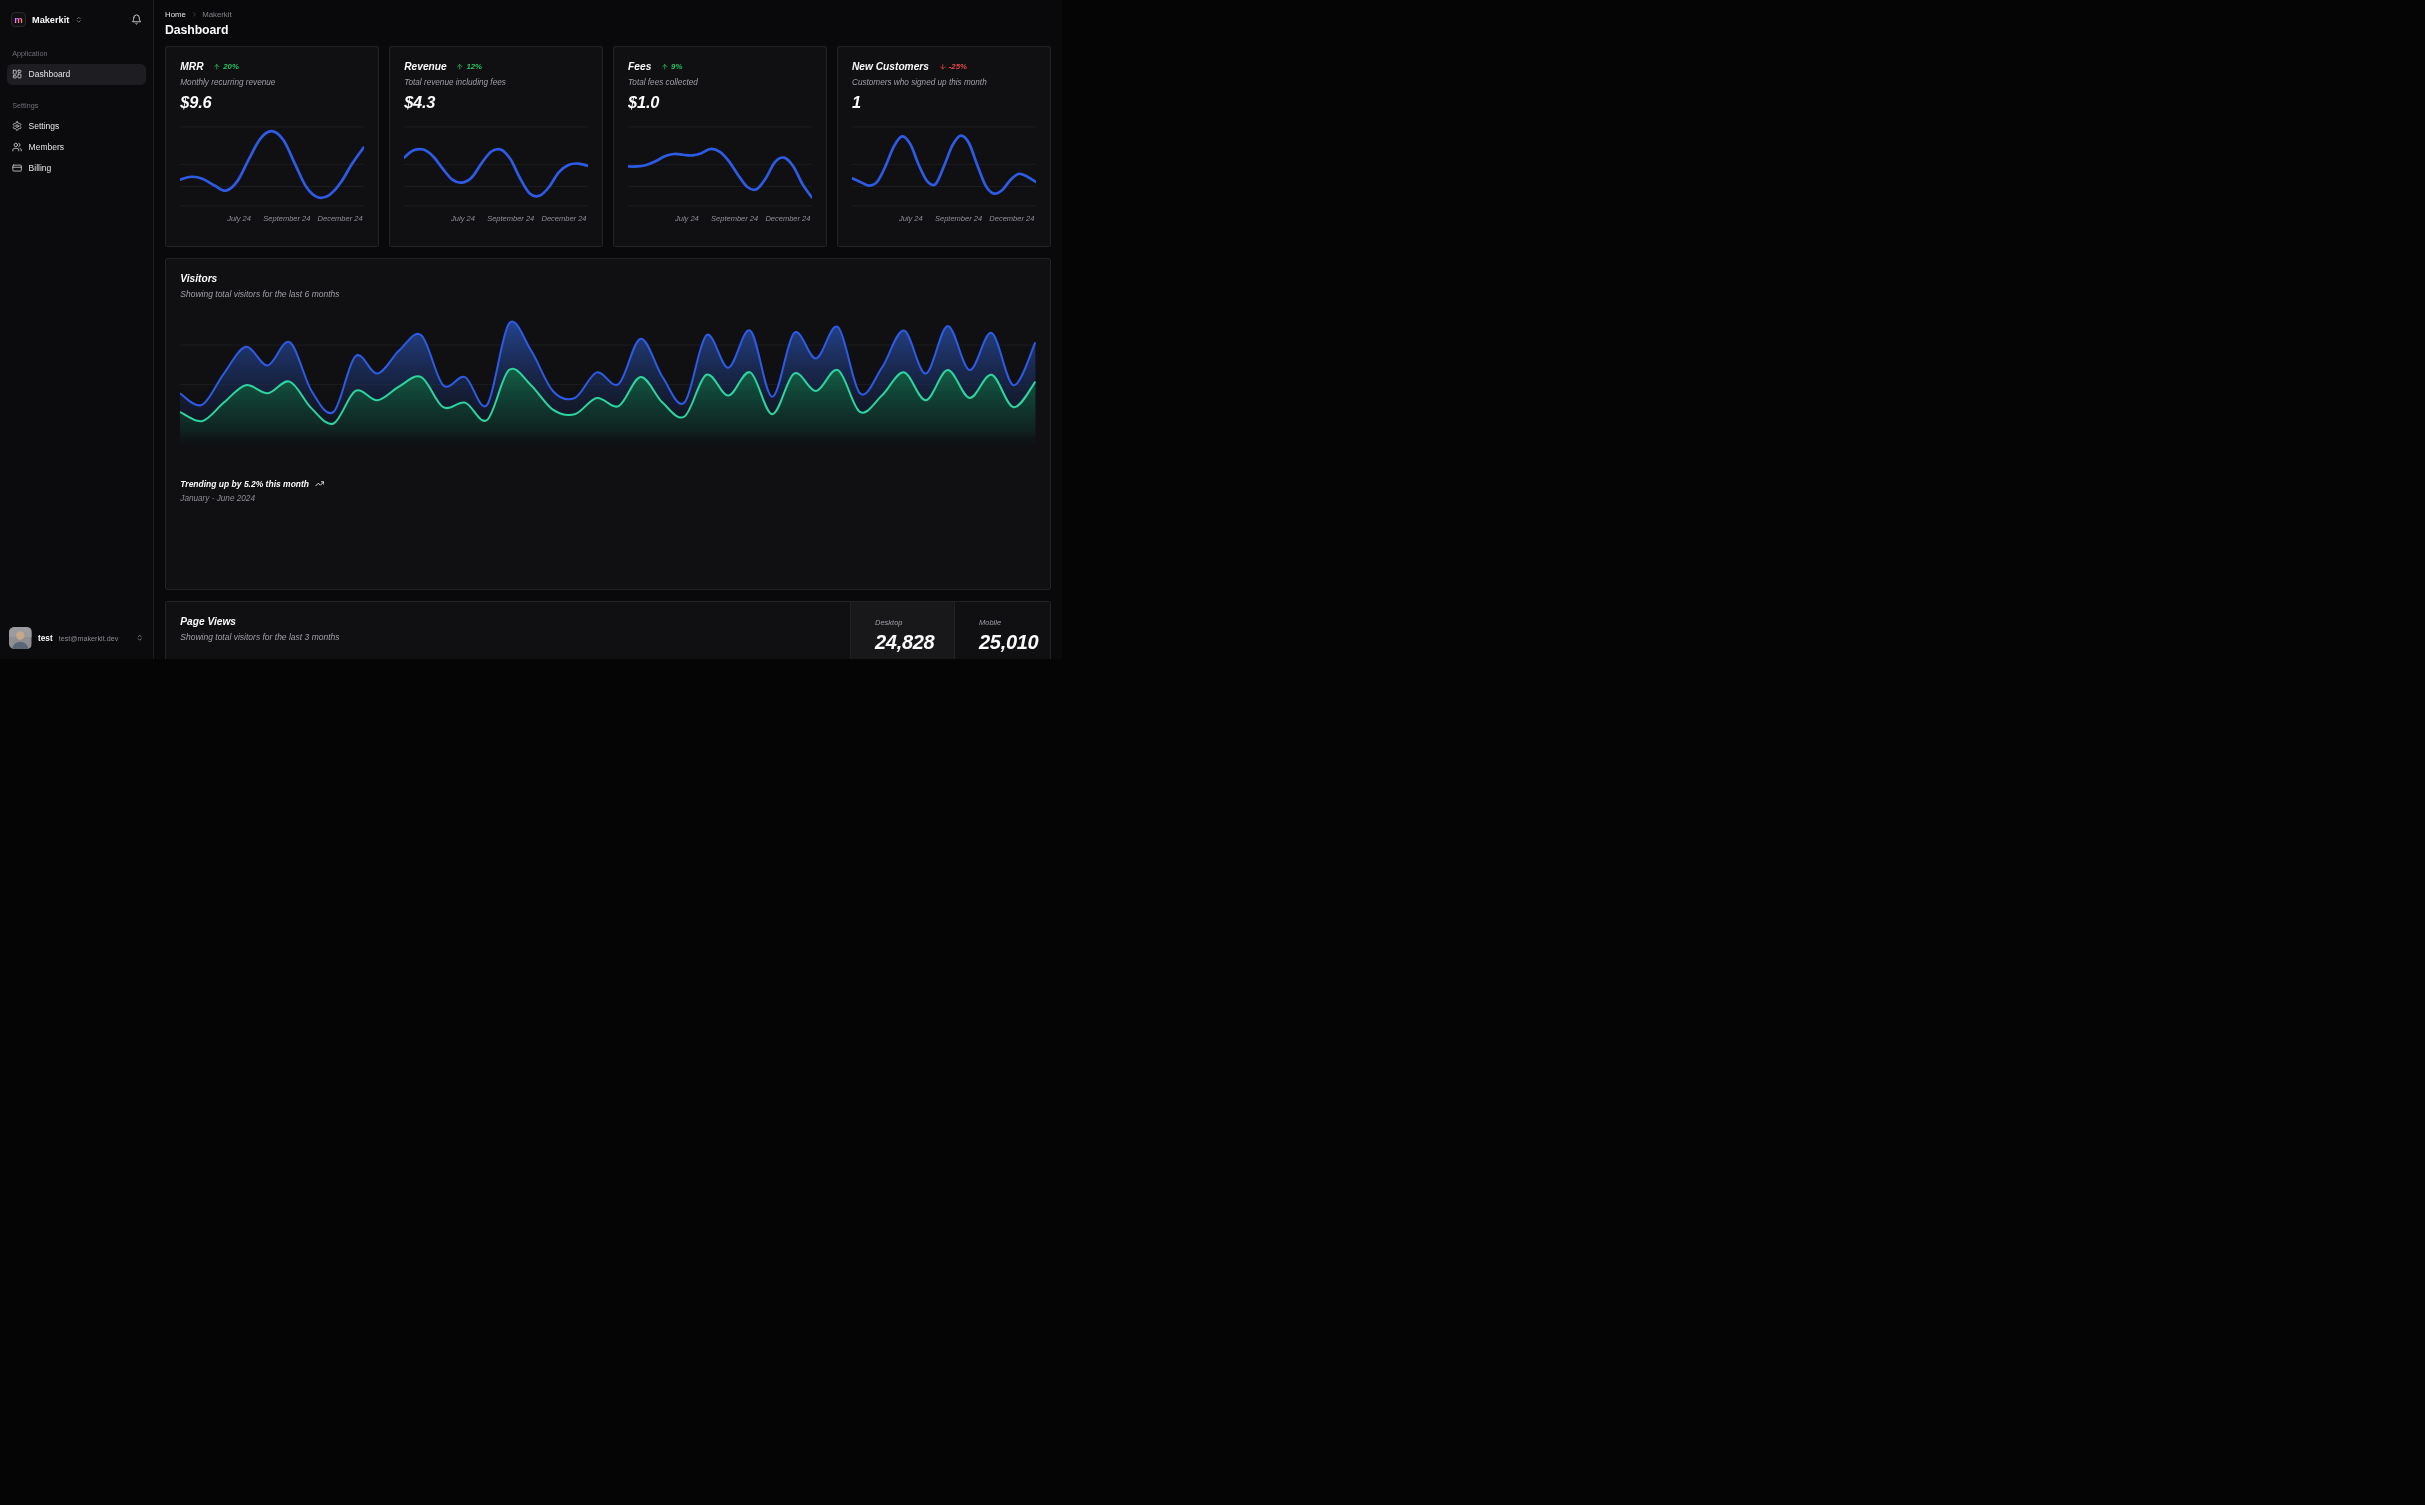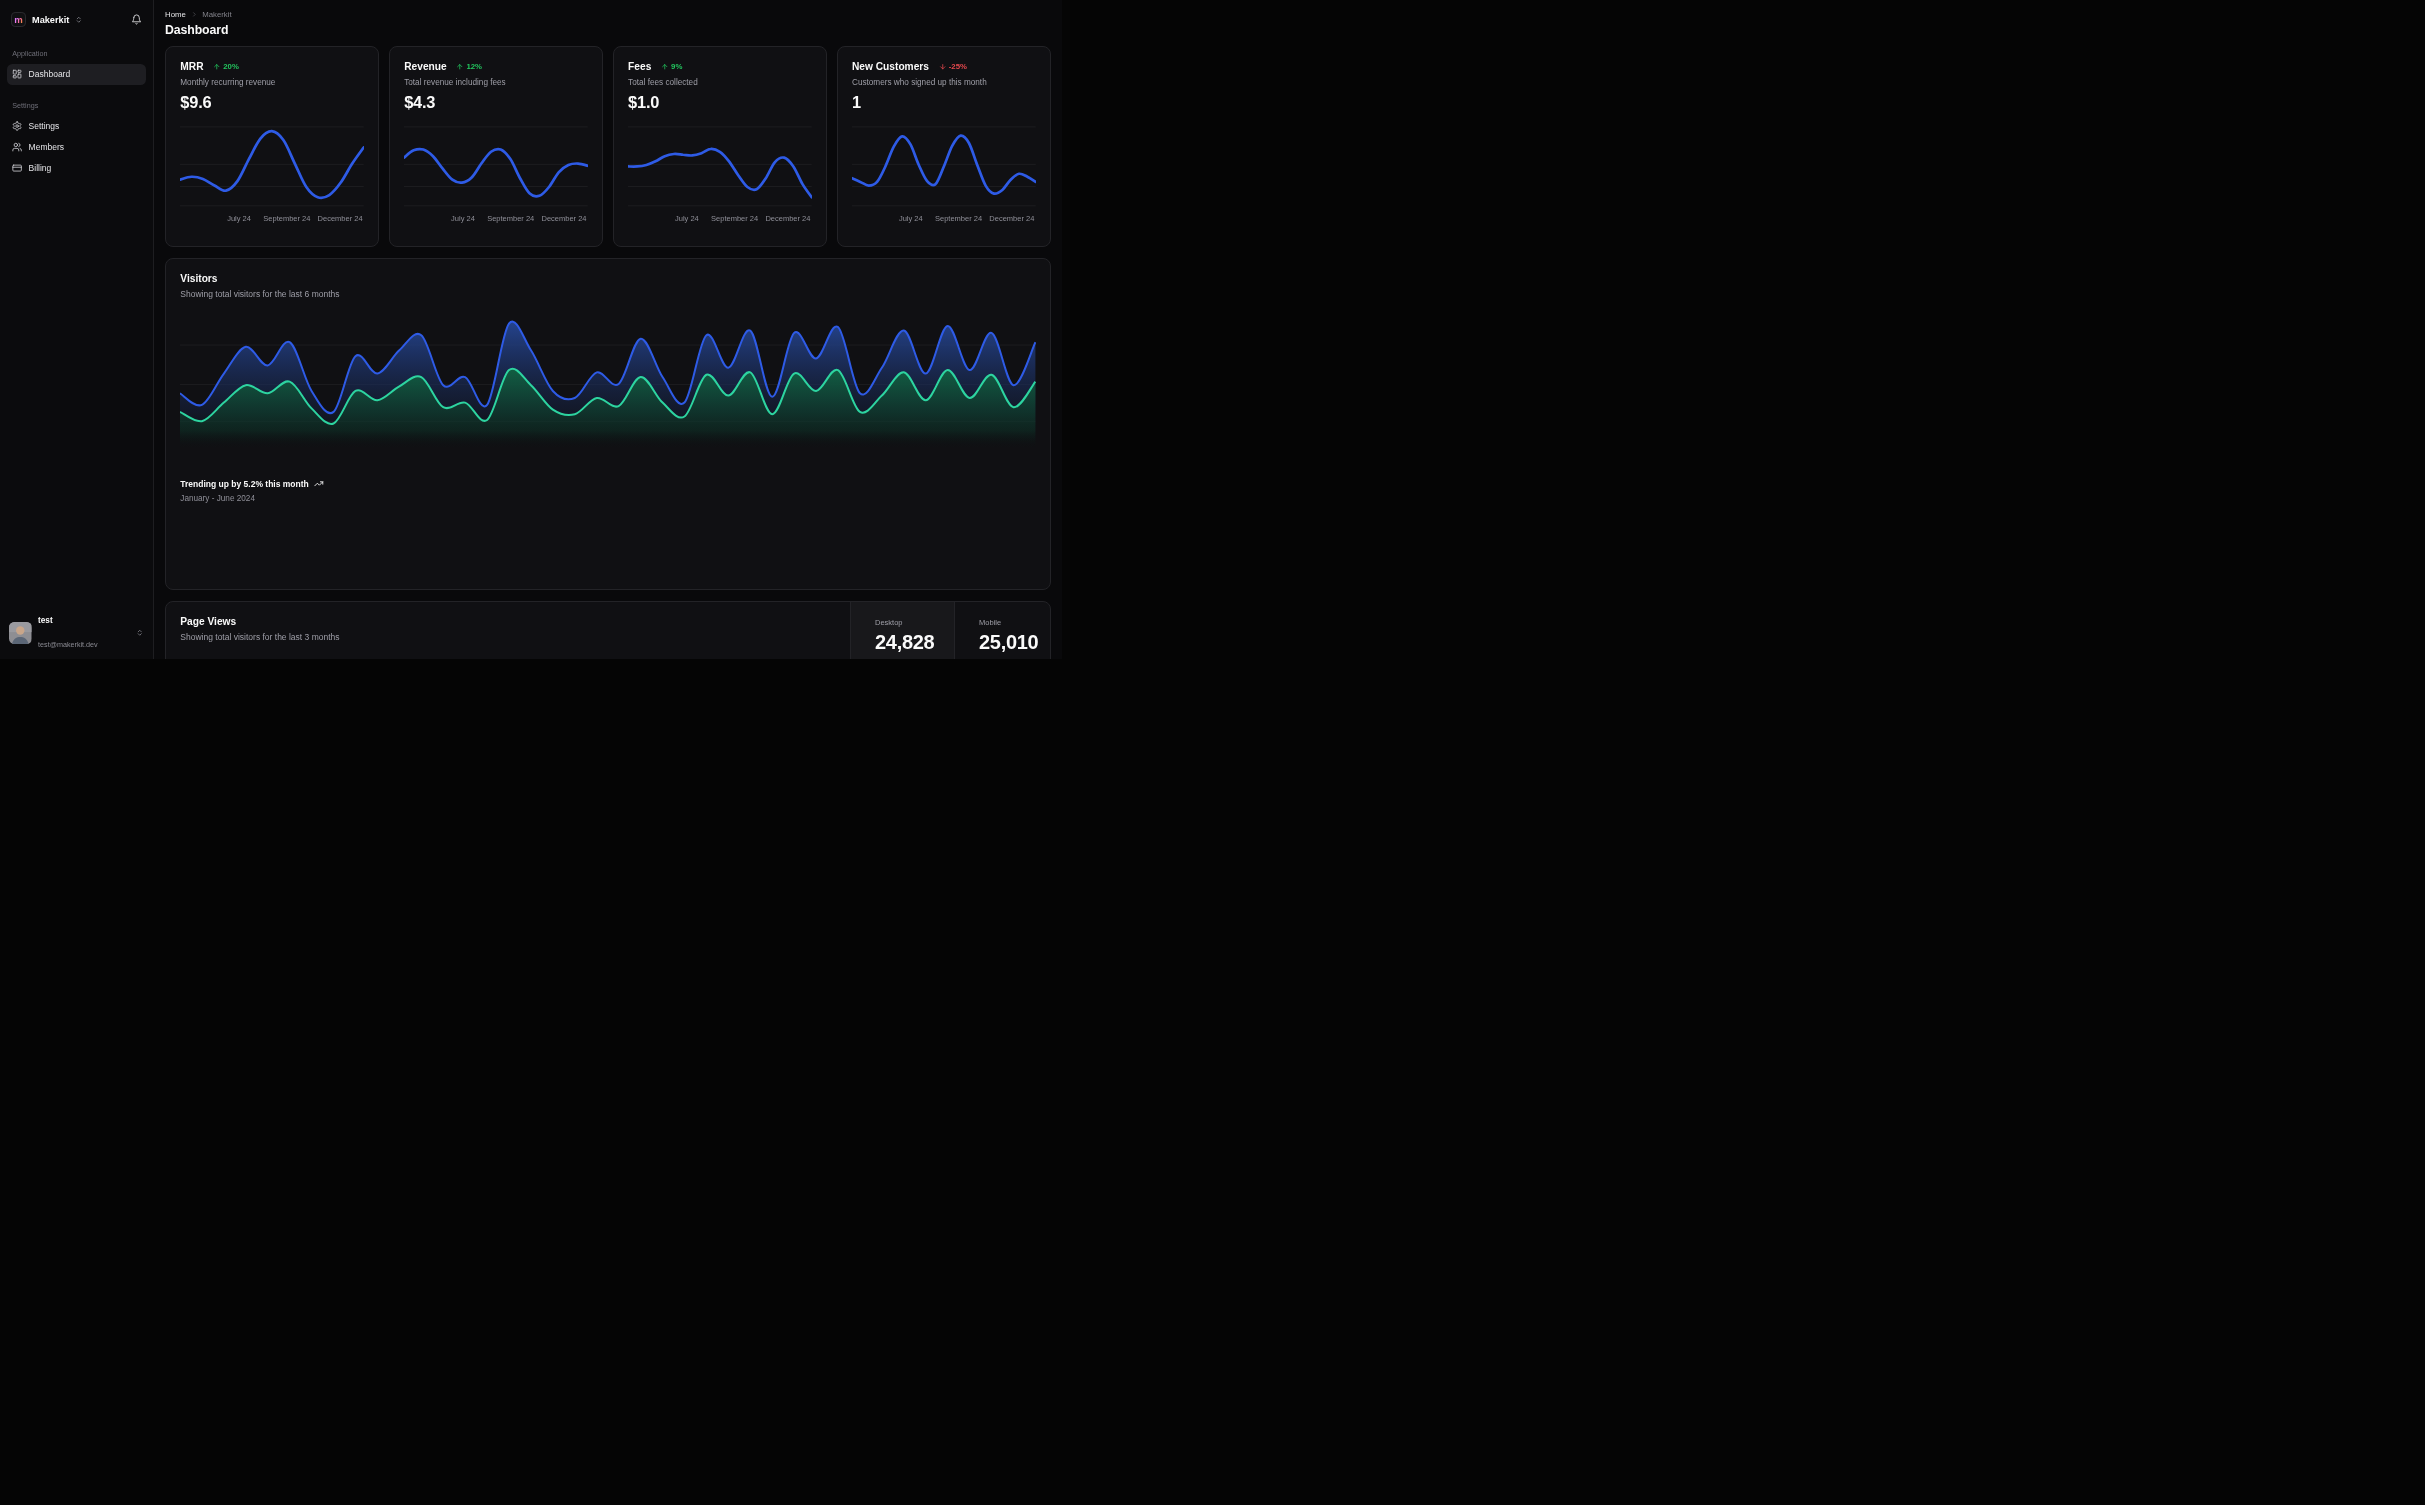"MRR" .card { border-radius: 8px -> 2px; font-style: none -> italic }
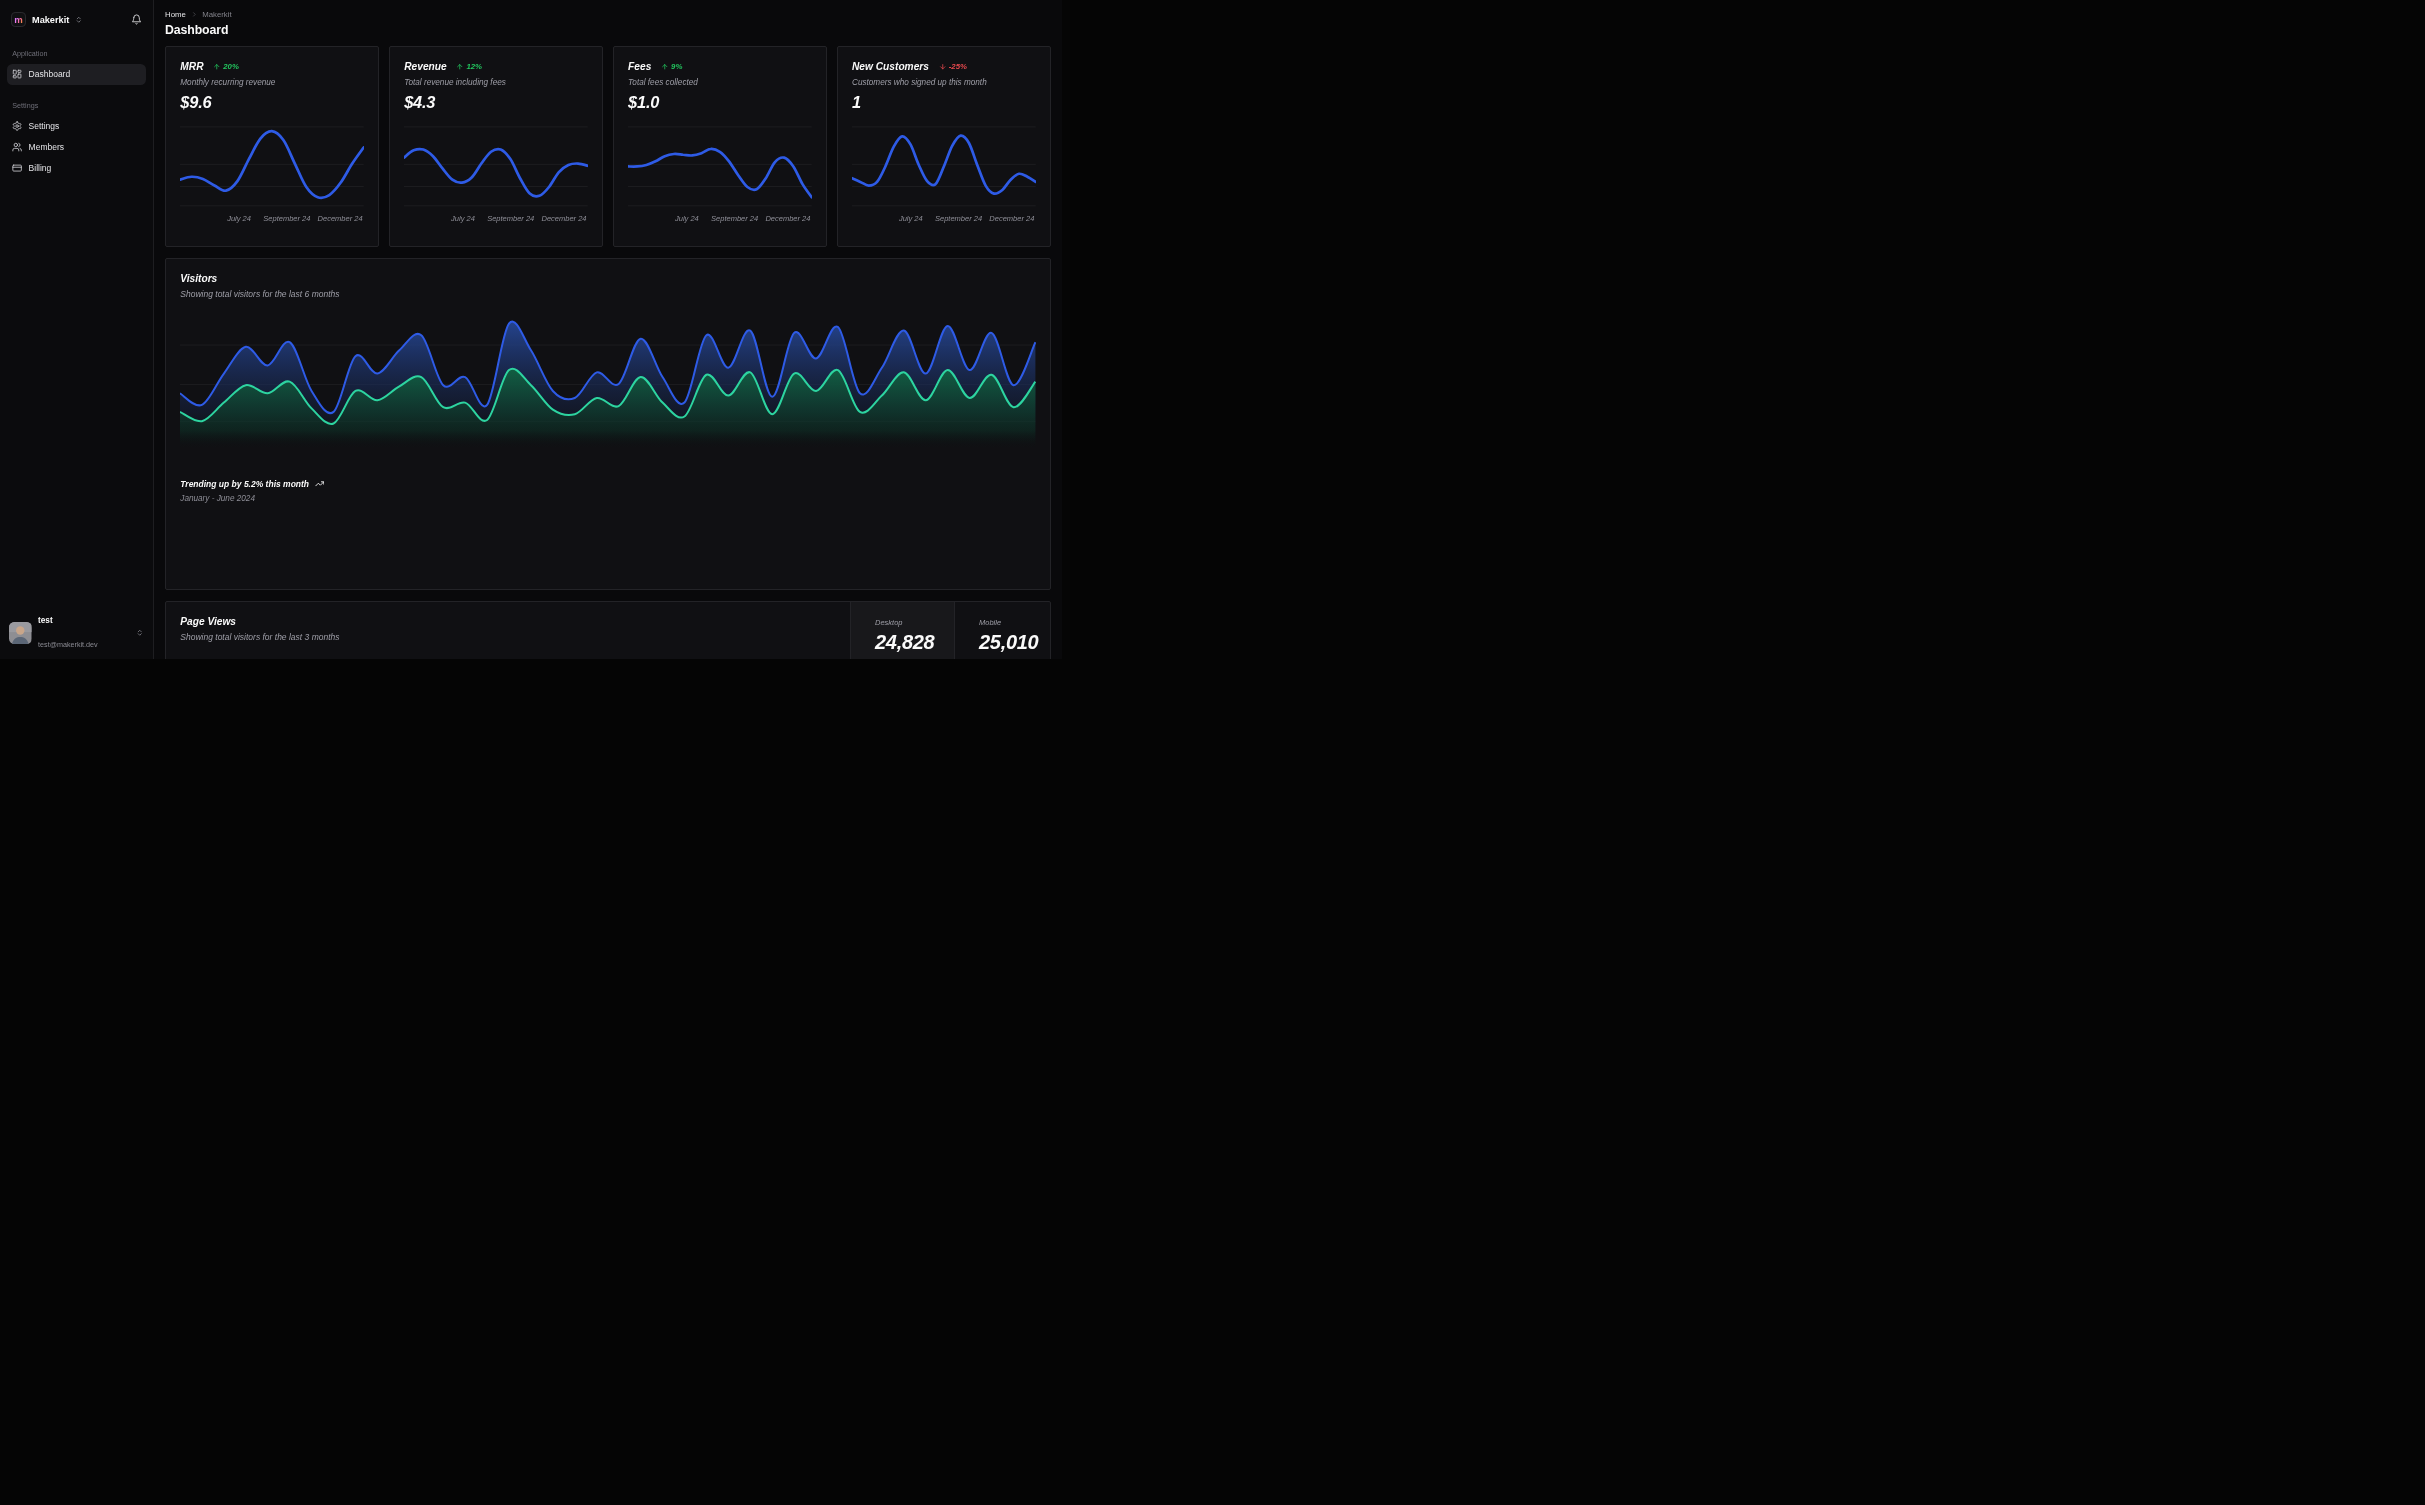"test" .user-meta { flex-direction: column -> row; gap: 15px -> 6px }
